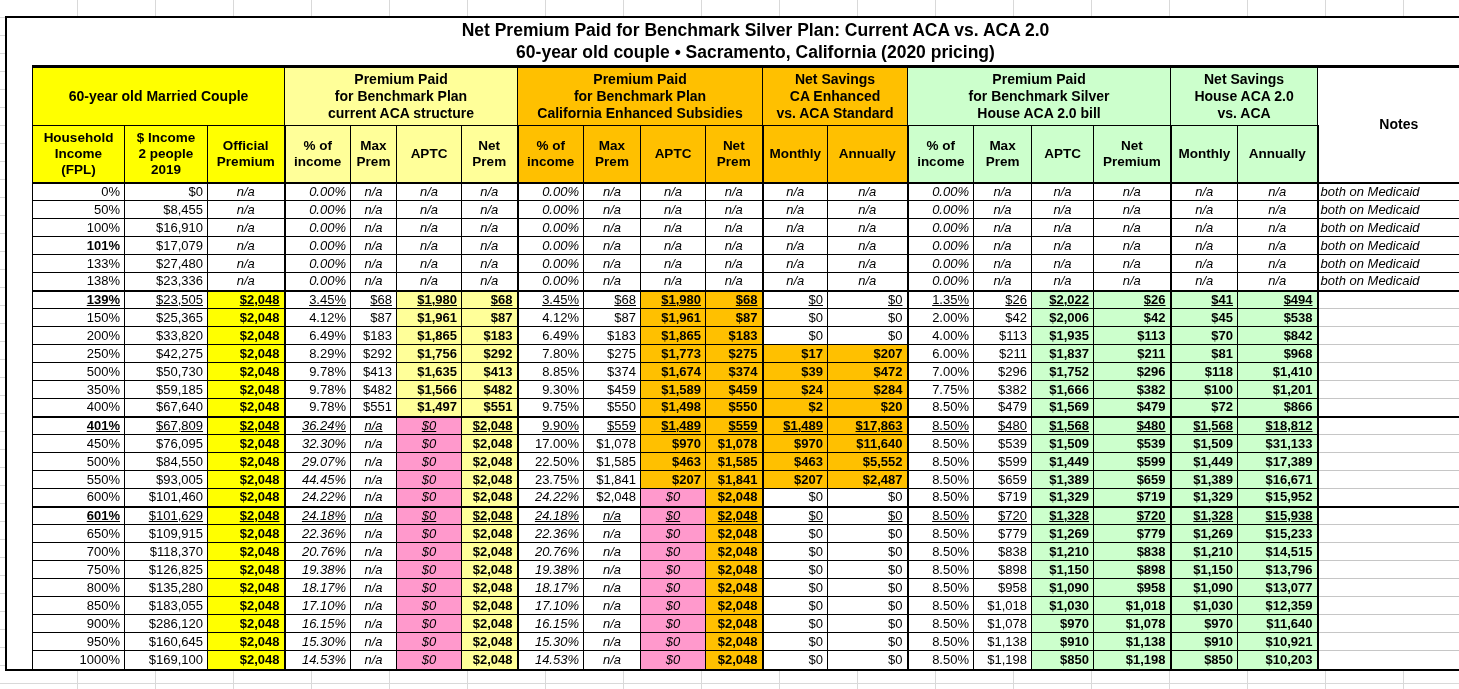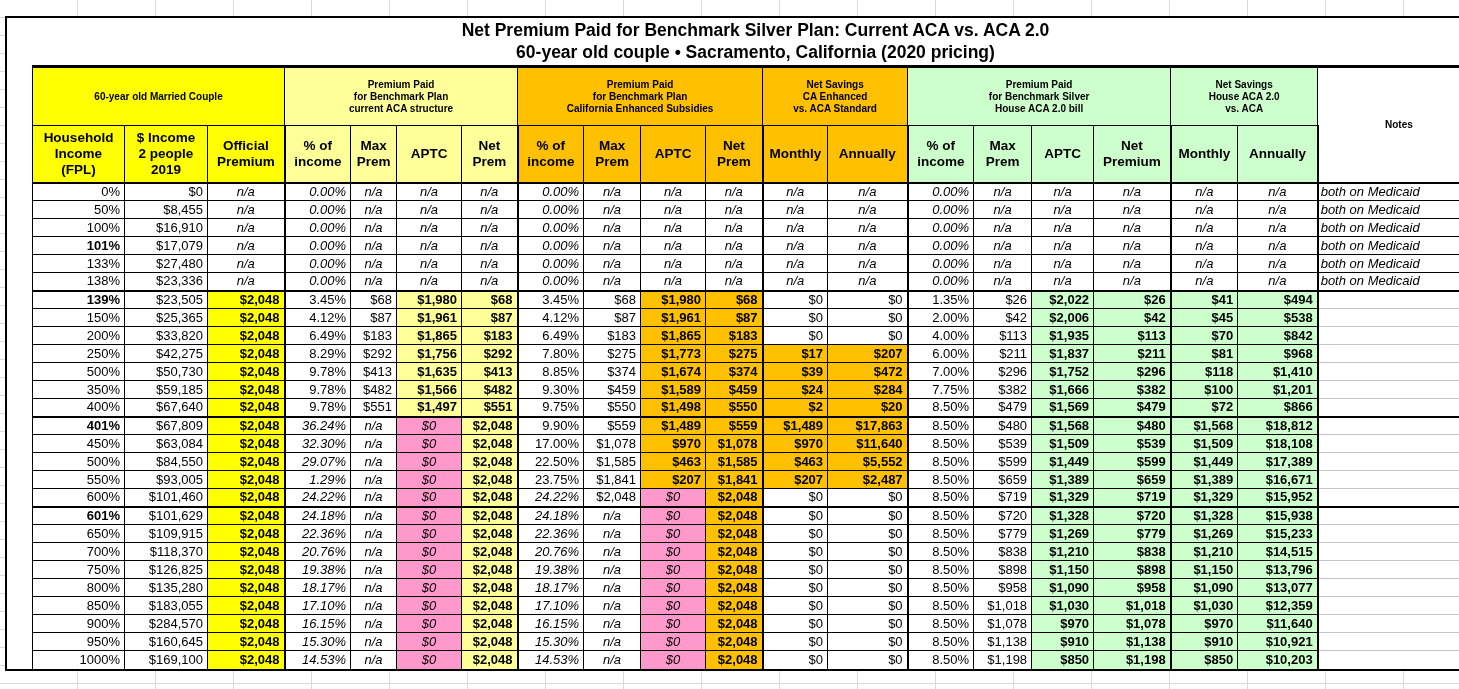"Premium Paid" tr.gh-row th { font-size: 10px -> 14px }
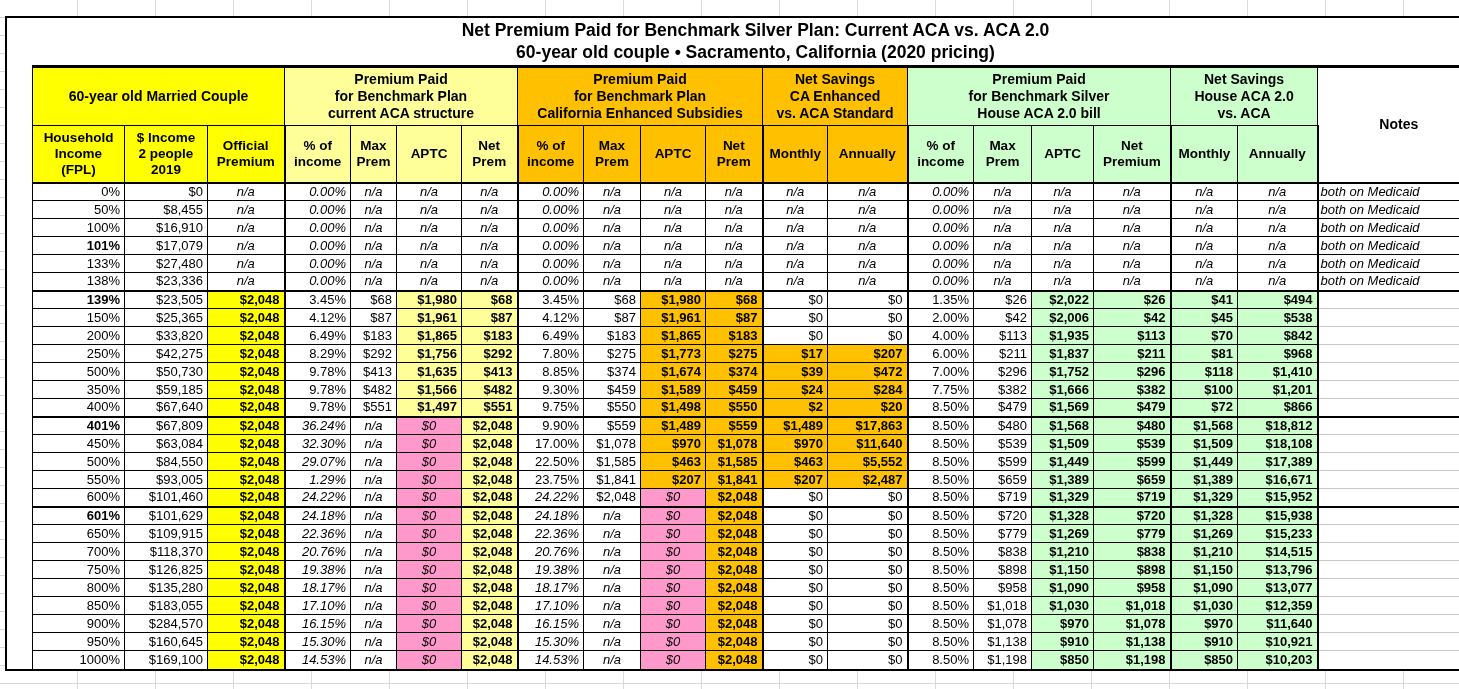"139%" tr.tt td { text-decoration: none -> underline }
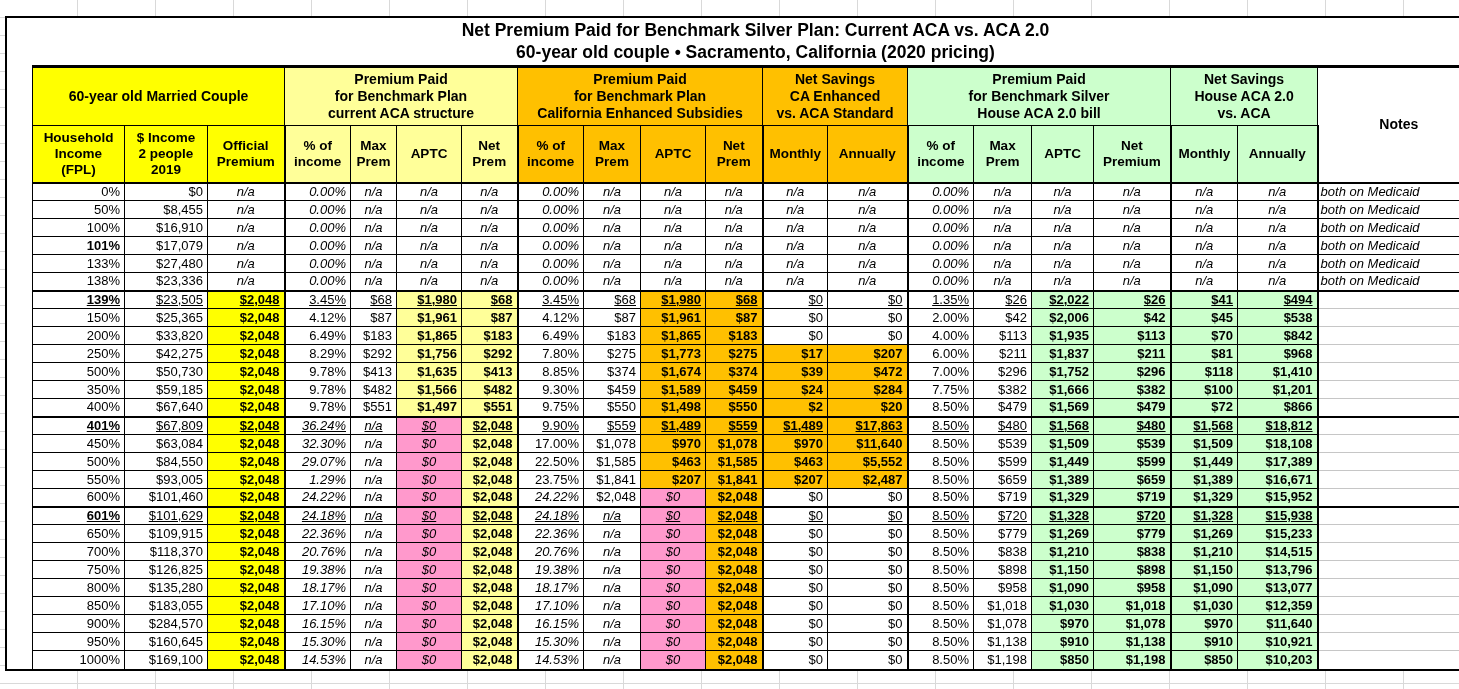"$63,084" td.r { text: $63,084 -> $76,095 }
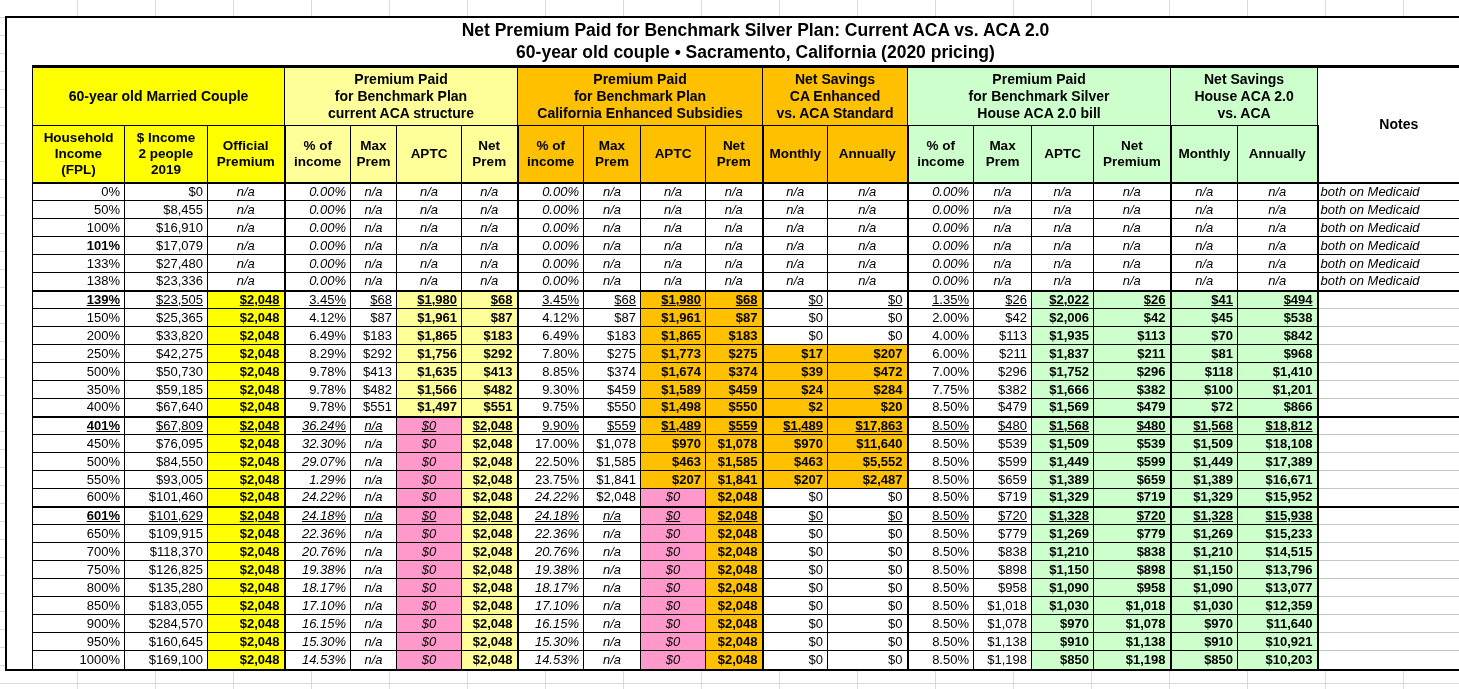"$18,108" td.bg-green { text: $18,108 -> $31,133 }
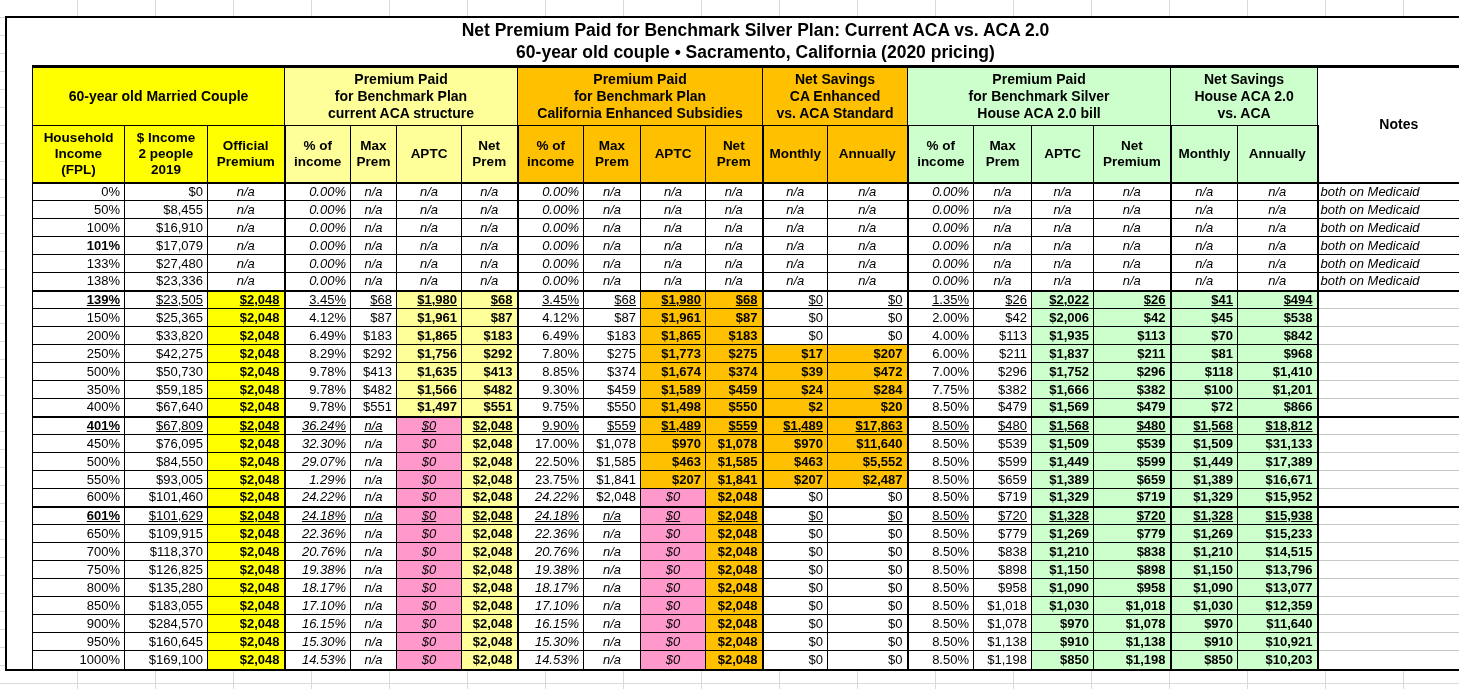"1.29%" td.r { text: 1.29% -> 44.45% }
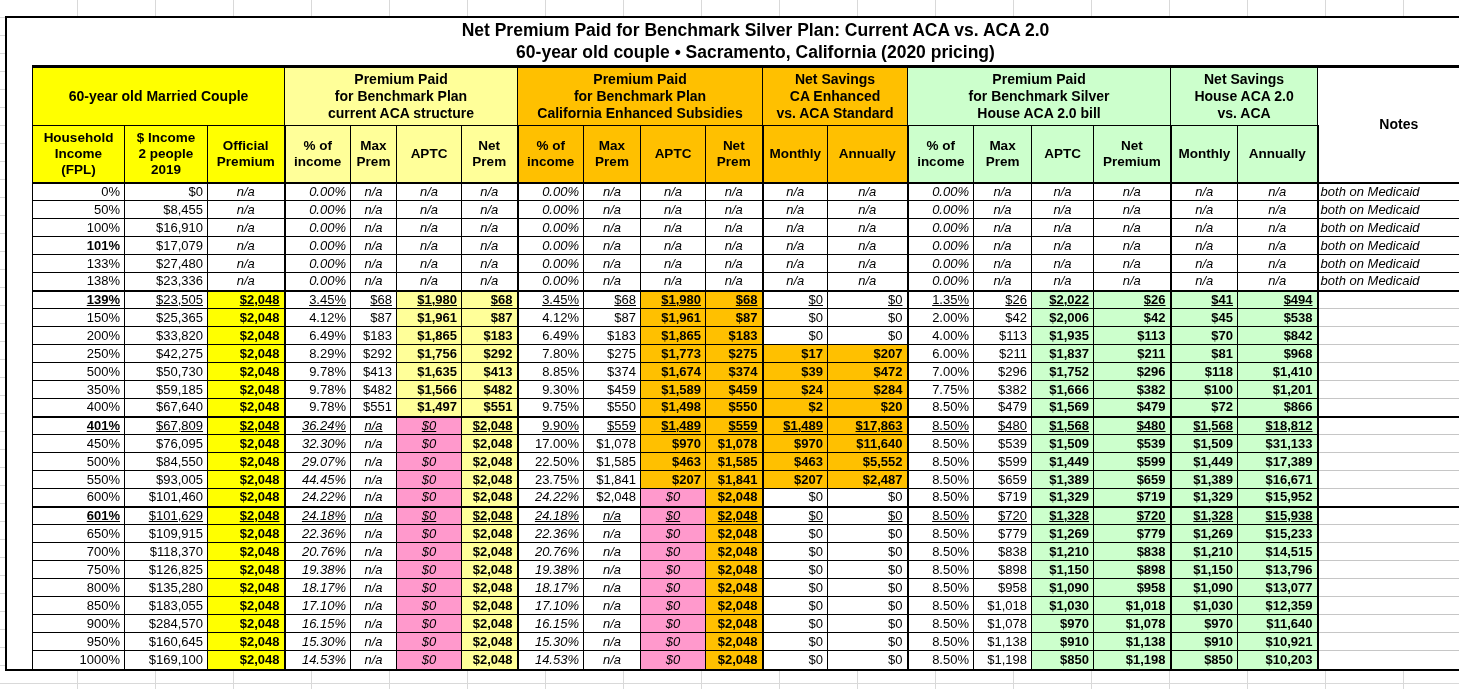"$284,570" td.r { text: $284,570 -> $286,120 }
